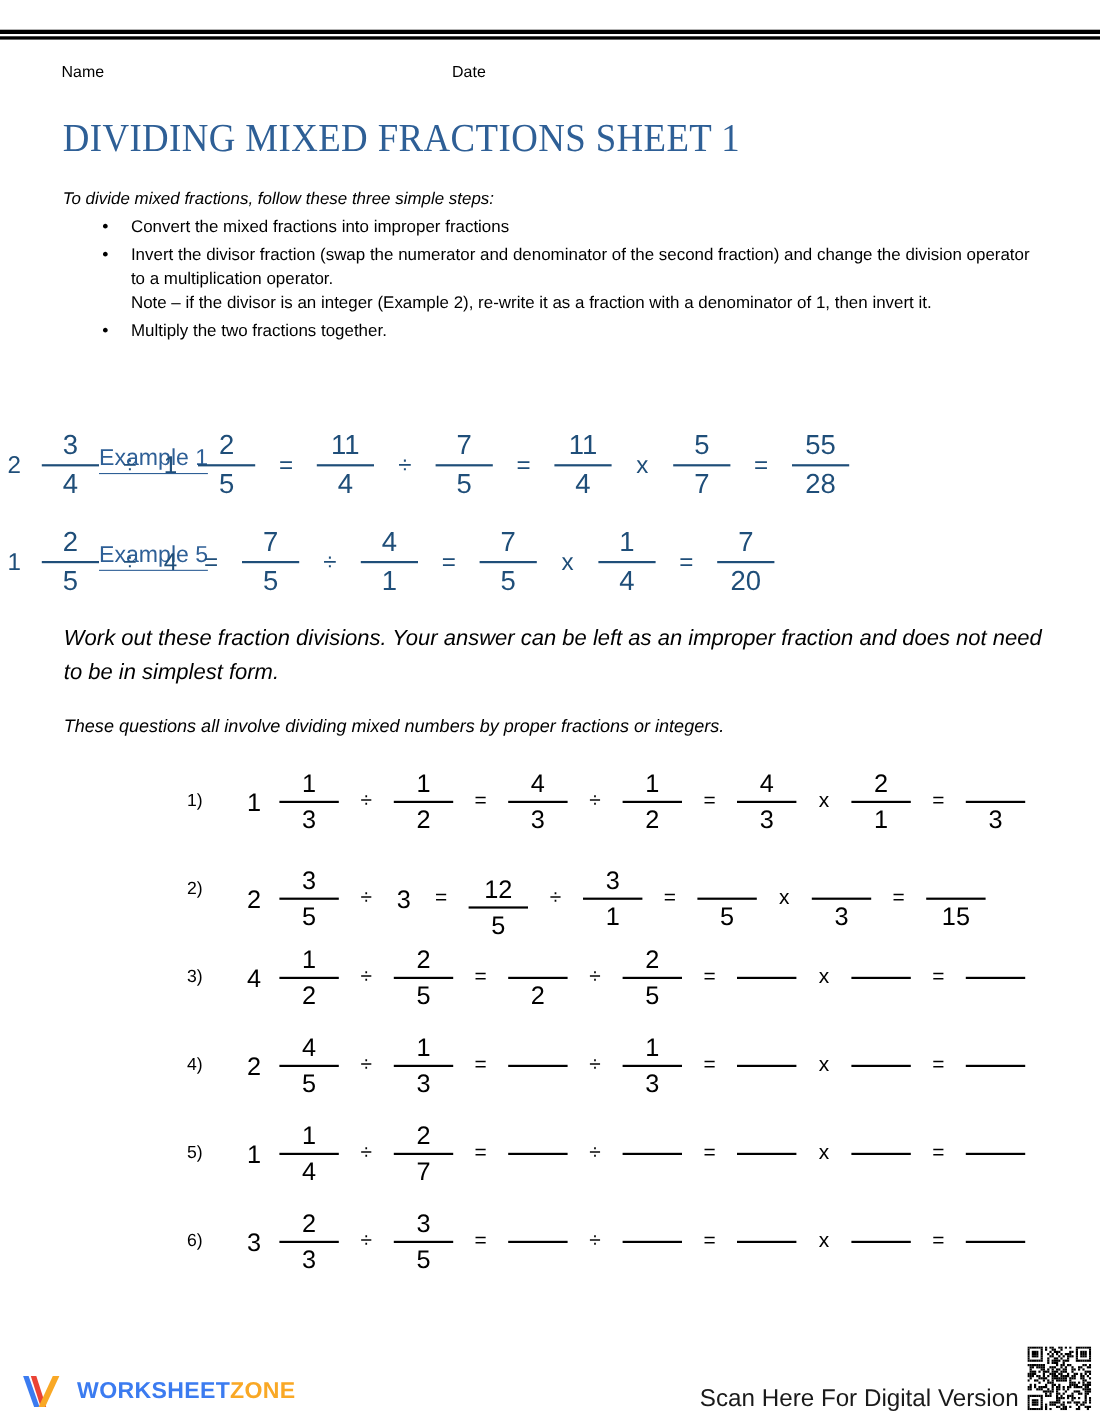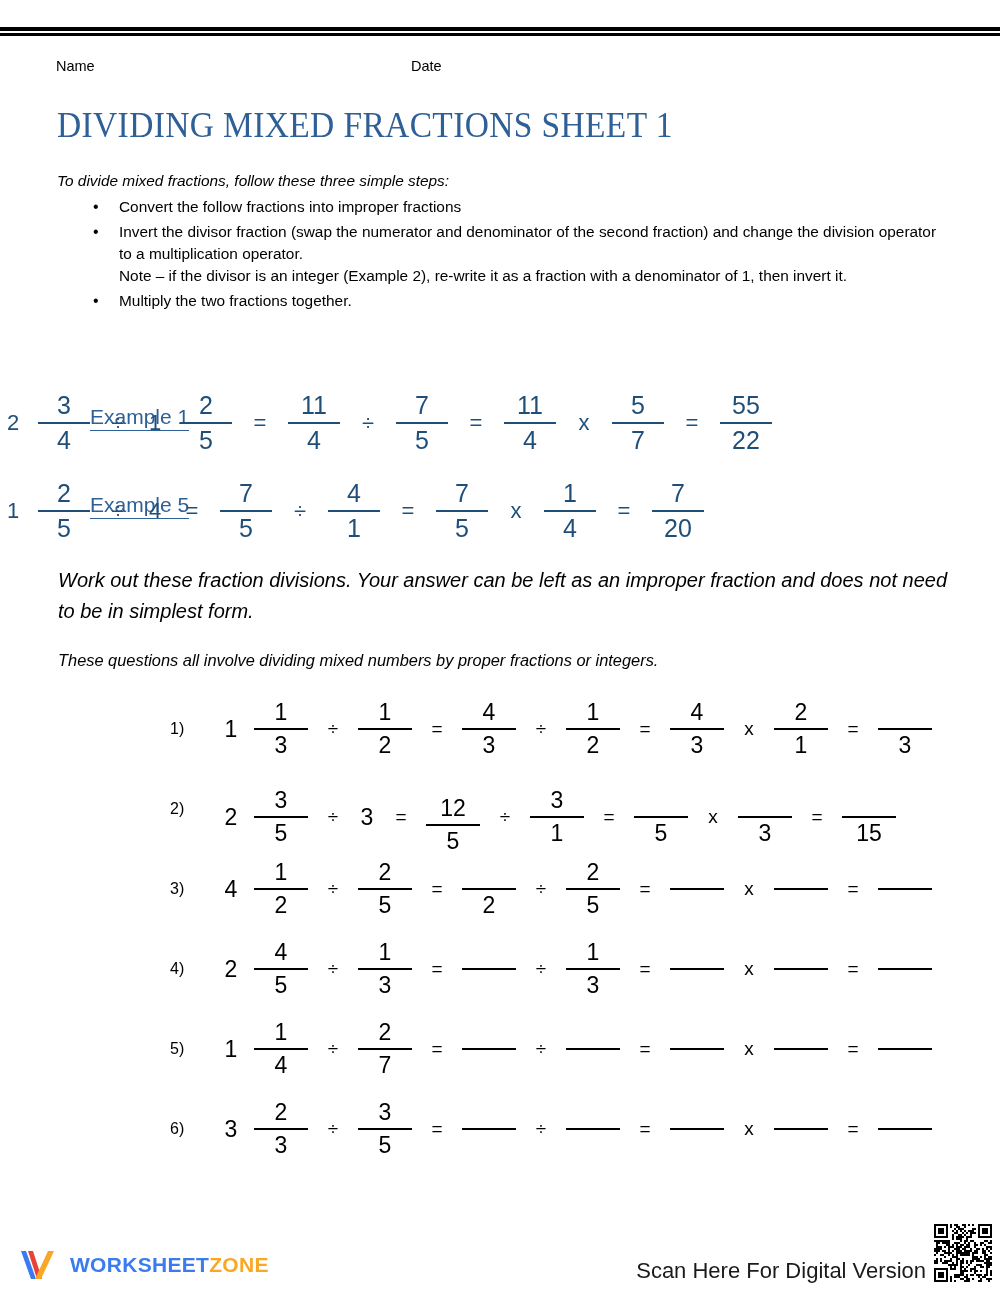"Convert the follow fractions into" span { text: follow -> mixed }
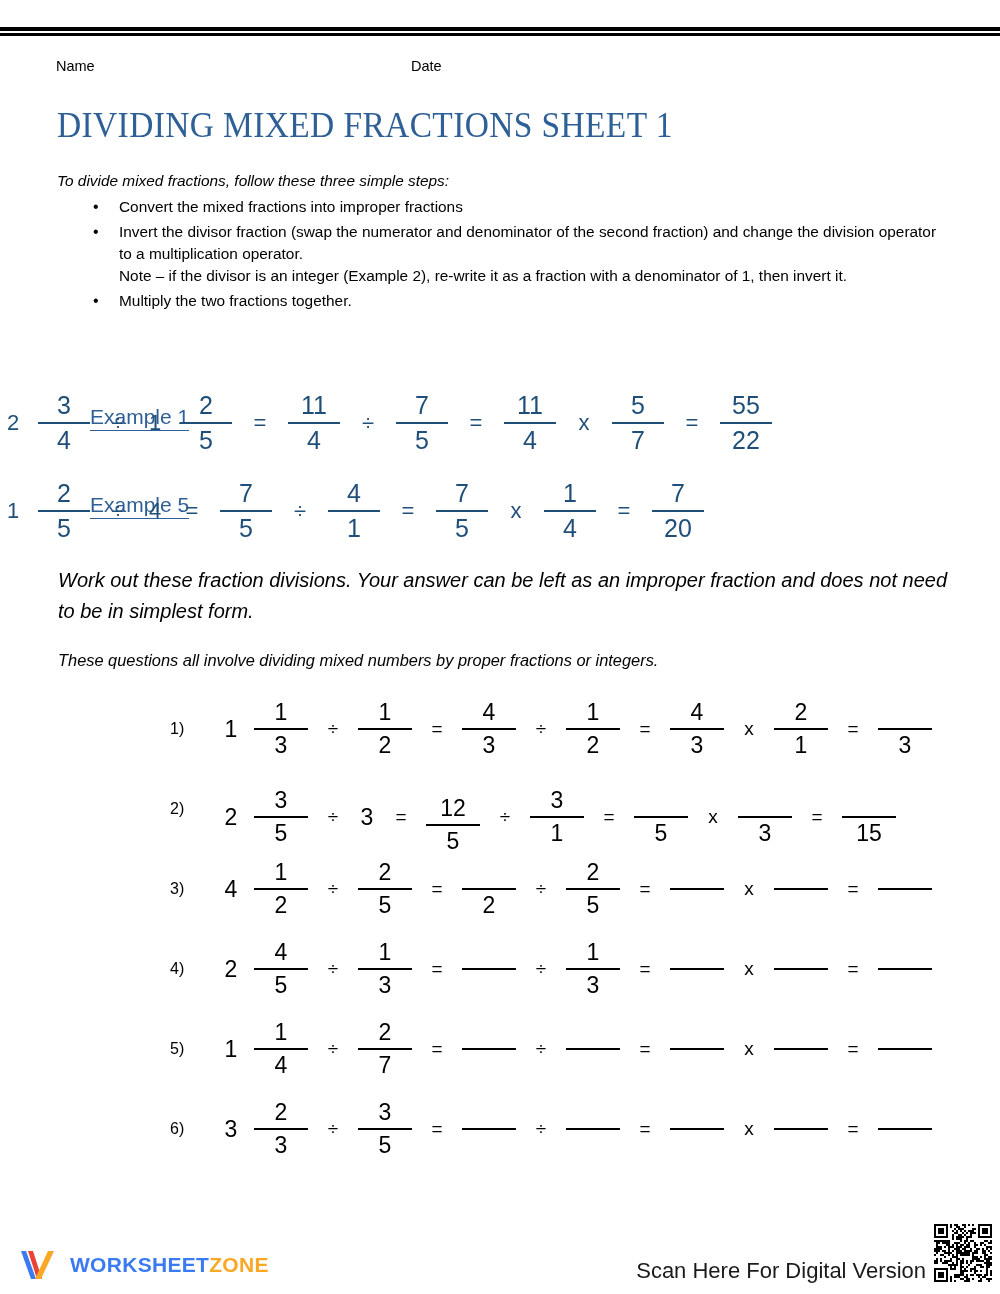"22" div.den { text: 22 -> 28 }
